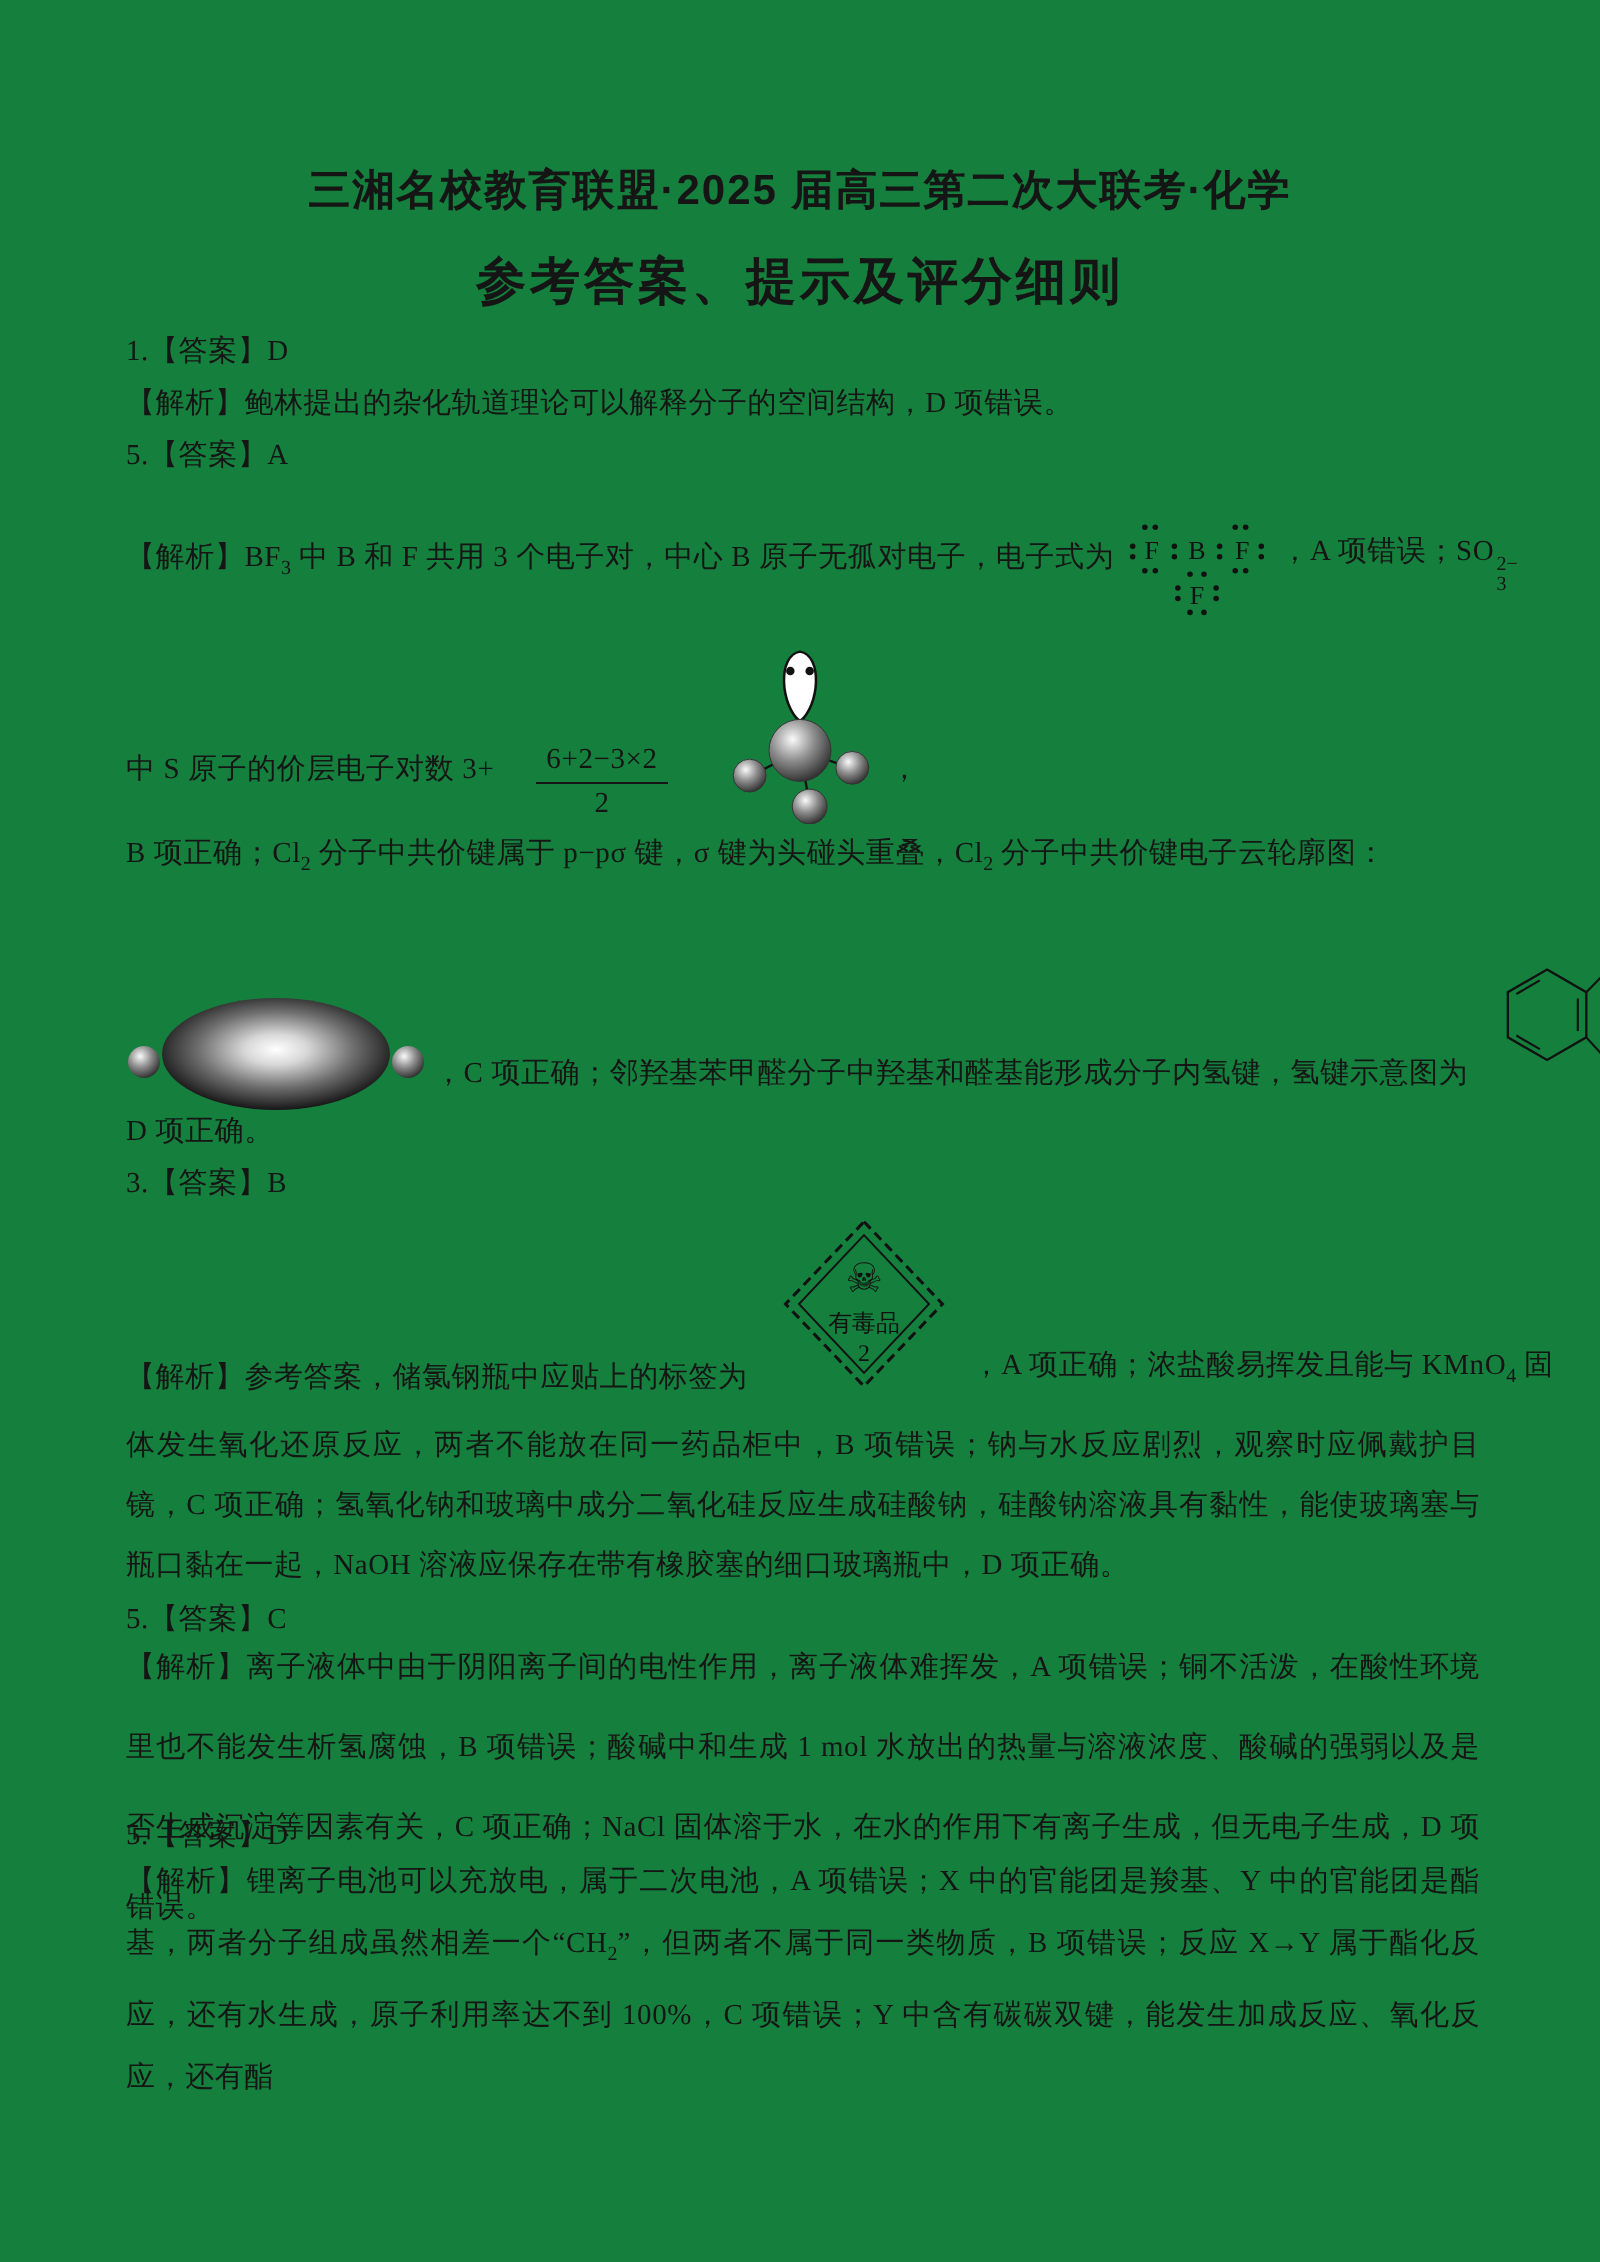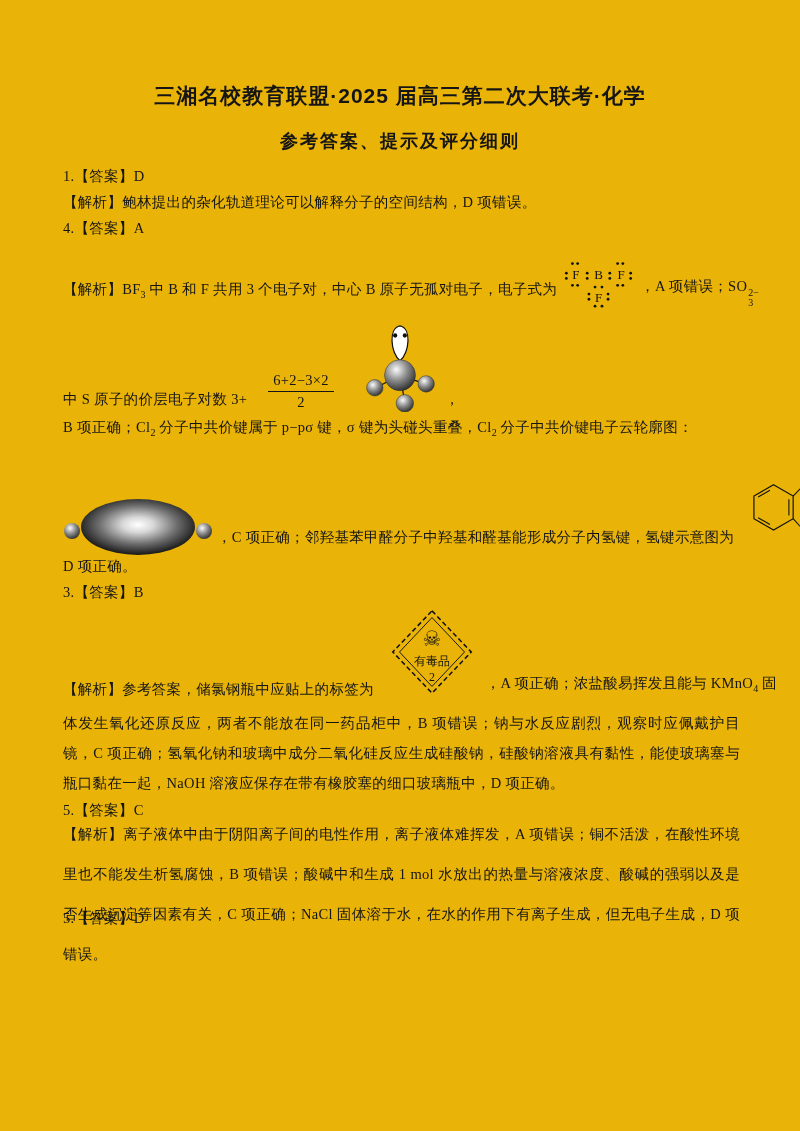"三湘名校教育联盟·2025 届高三第二次大联考·化学" .page { background: #eab308 -> #15803d }
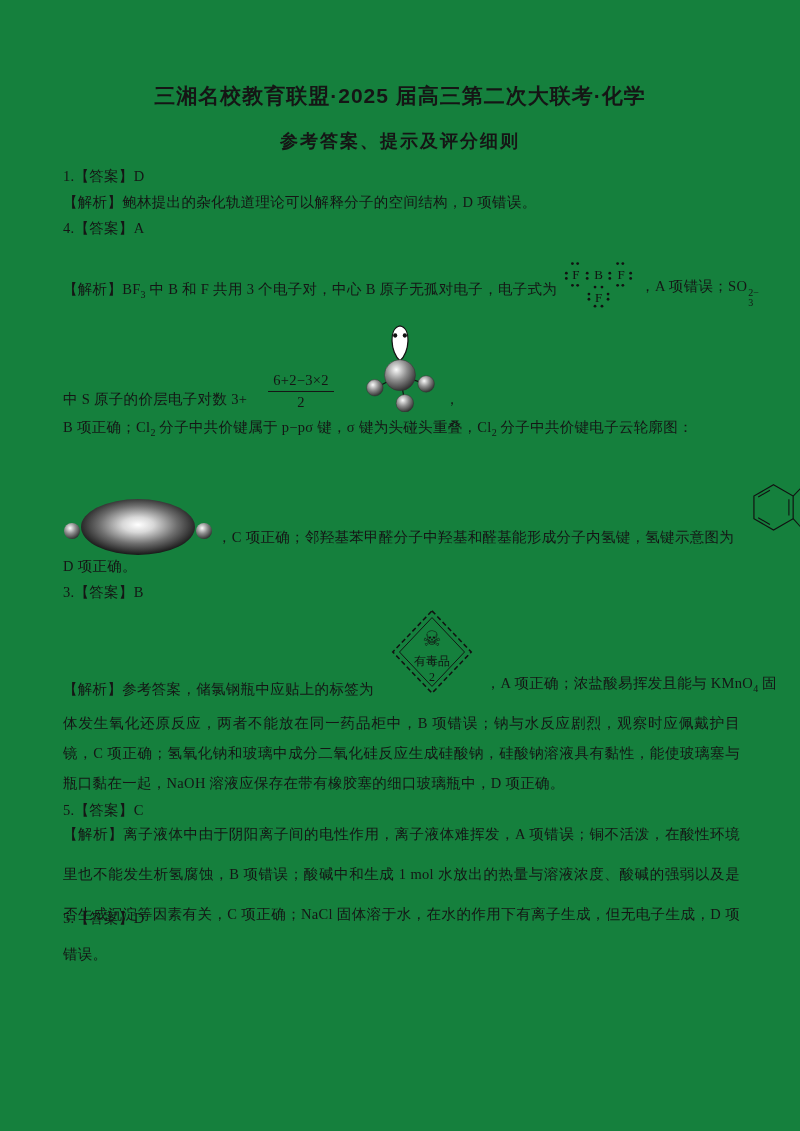"参考答案、提示及评分细则" .subtitle { font-size: 18px -> 25px }
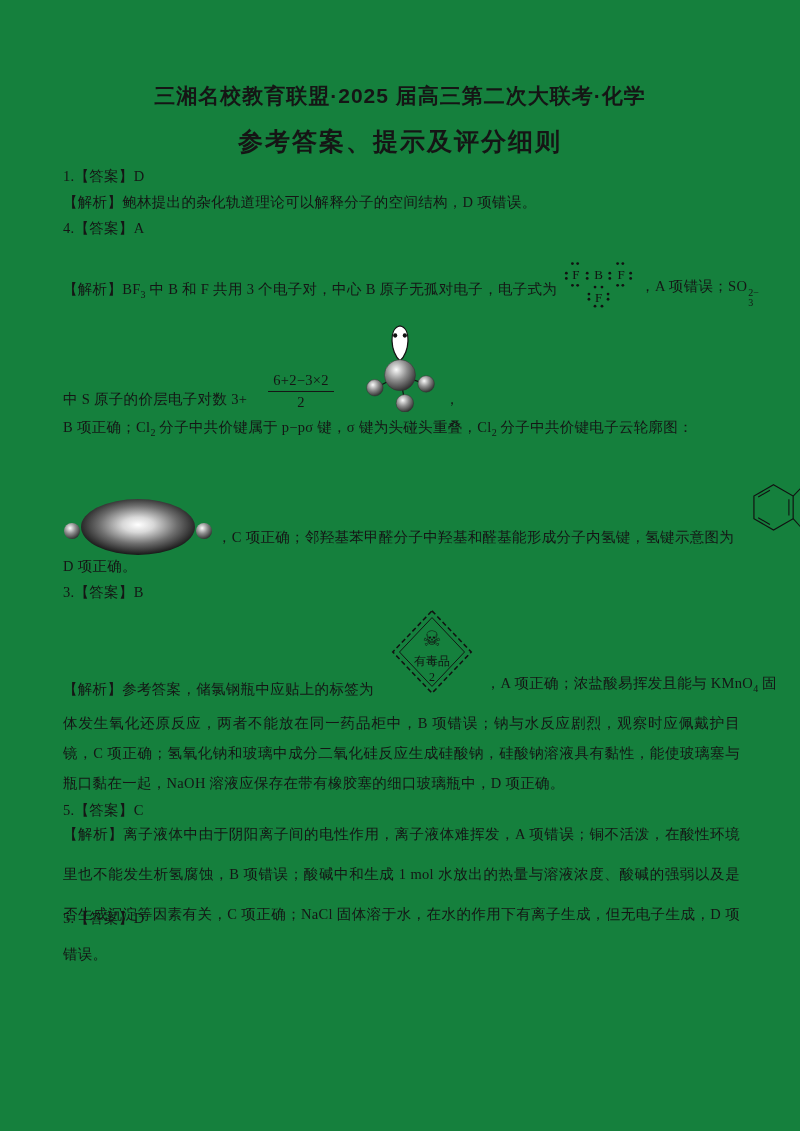"4.【答案】A" div.blk { text: 4 -> 5 }
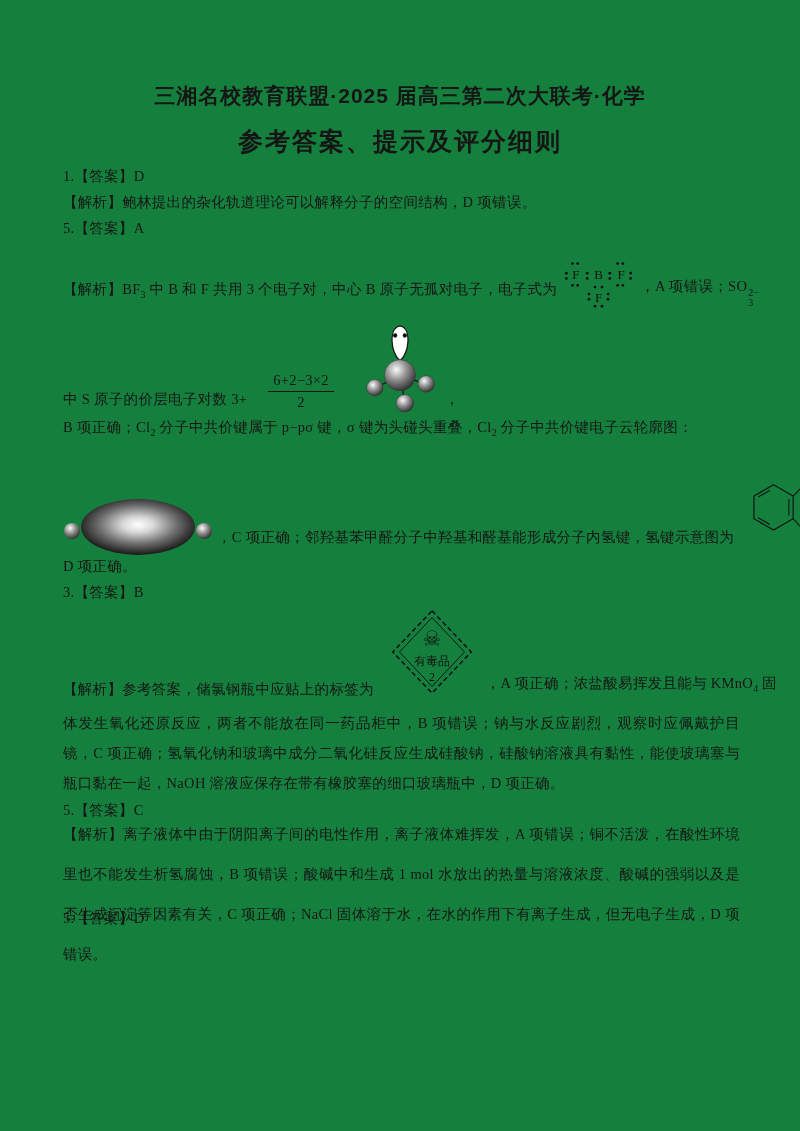"【解析】BF3 中 B 和 F" .mb2 { margin-bottom: 2px -> 12px }
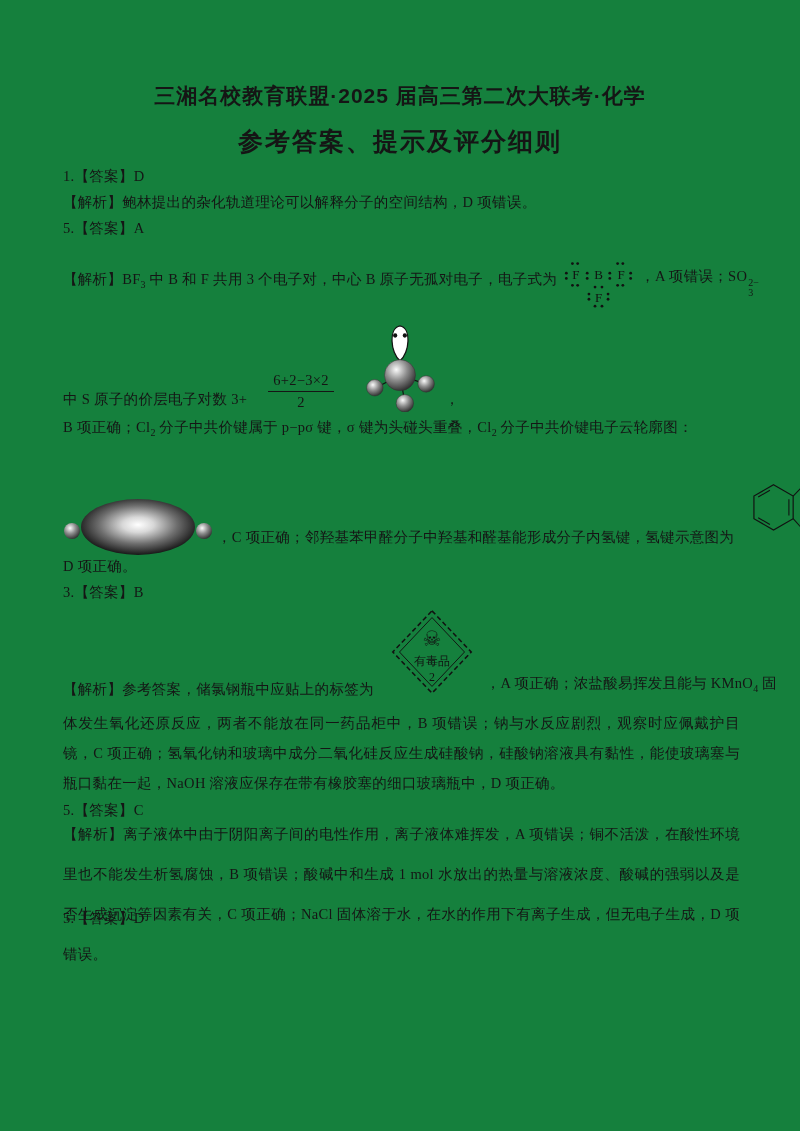"中 S 原子的价层电子对数 3+" .mb14 { margin-bottom: none -> 14px }
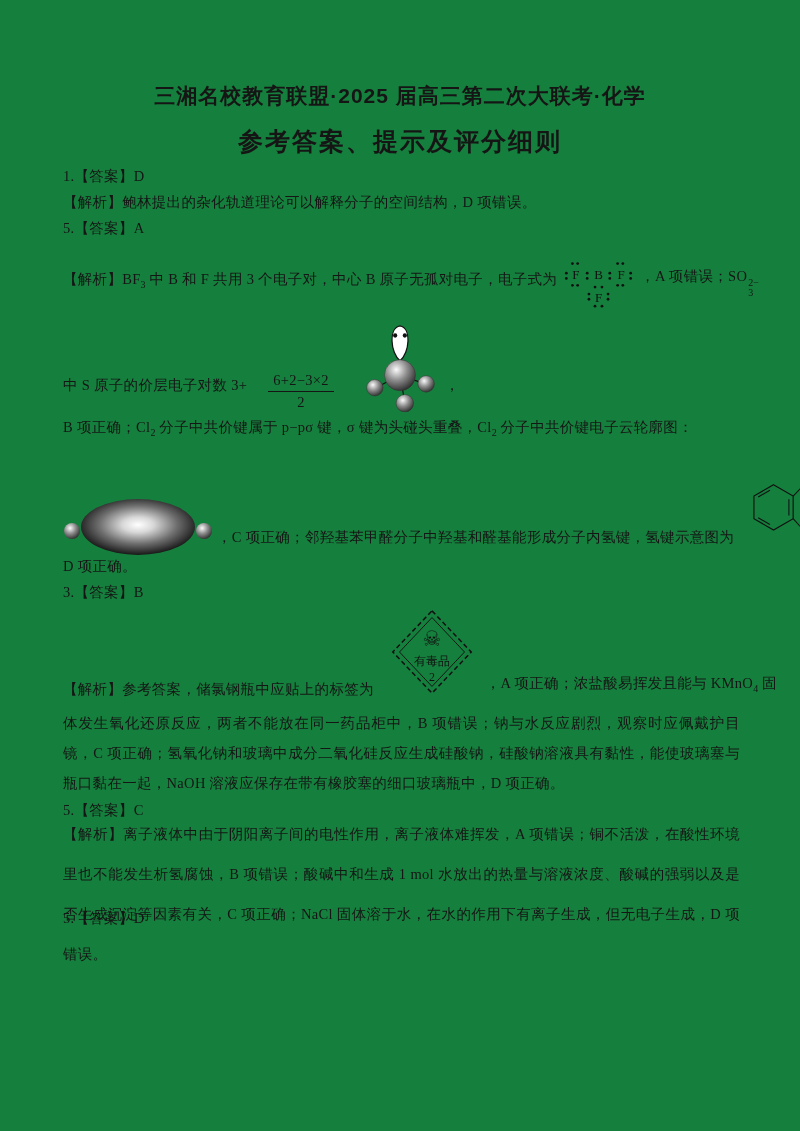"【解析】锂离子电池可以充放电，属于二次电池，A 项错误；X 中的官能团是羧基、Y" div.blk { html: none -> <div>【解析】锂离子电池可以充放电，属于二次电池，A 项错误；X 中的官能团是羧基、Y 中的官能团是酯基，两者分子组成虽然相差一个“CH<sub>2</sub>”，但两者不属于同一类物质，B 项错误；反应 X→Y 属于酯化反应，还有水生成，原子利用率达不到 100%，C 项错误；Y 中含有碳碳双键，能发生加成反应、氧化反应，还有酯</div> }
